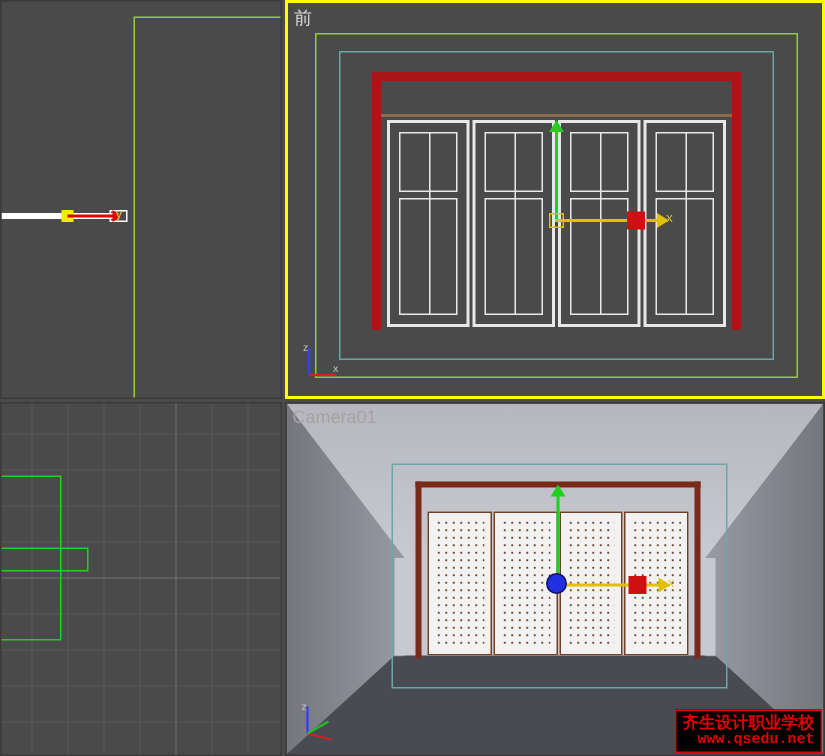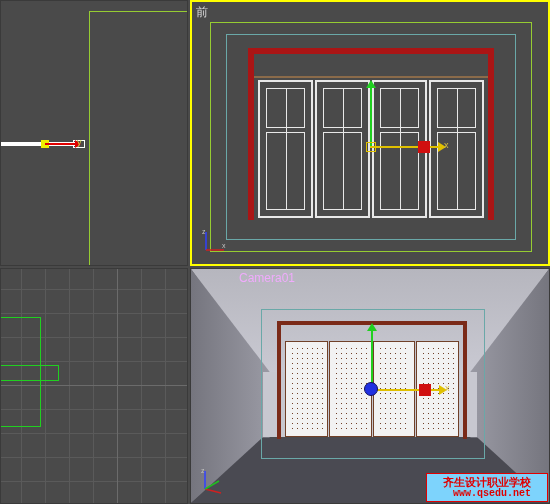"Camera01" .camera-label { color: #f0abfc -> #a3a3a3; margin-left: 44px -> none }
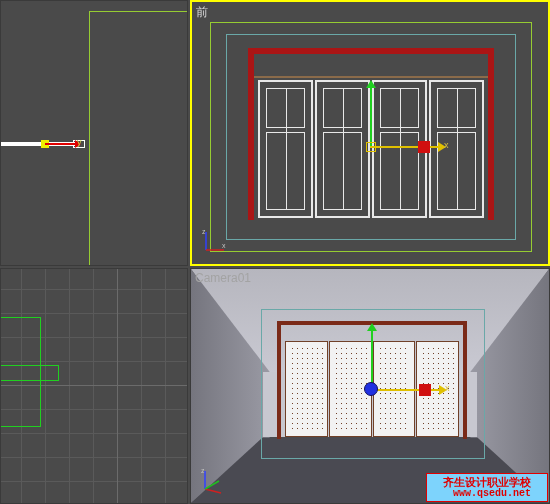"齐生设计职业学校" .watermark { background: #7dd3fc -> #000000; padding: 2px 16px -> 2px 4px }
